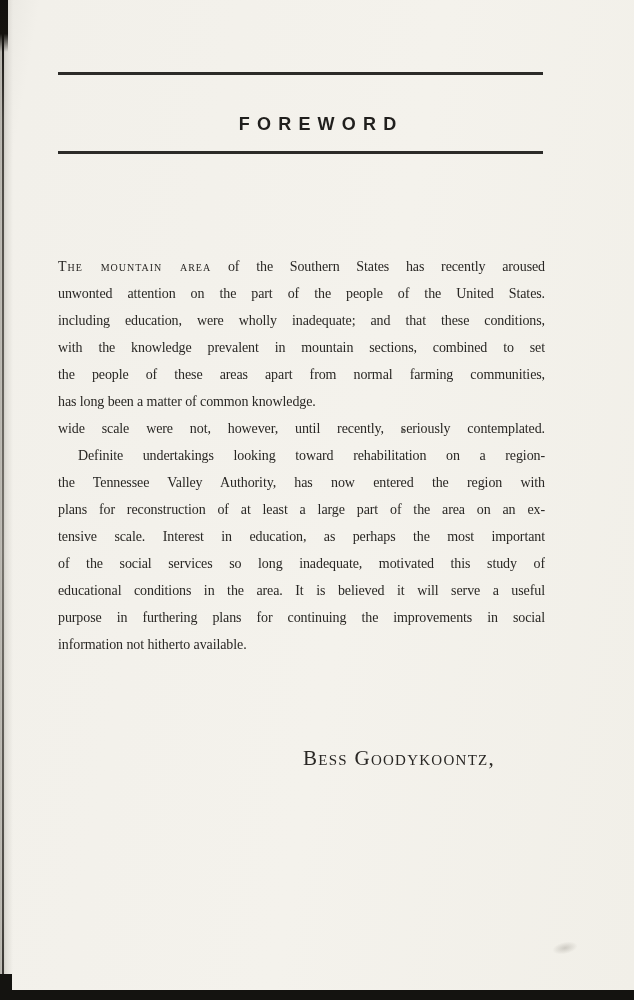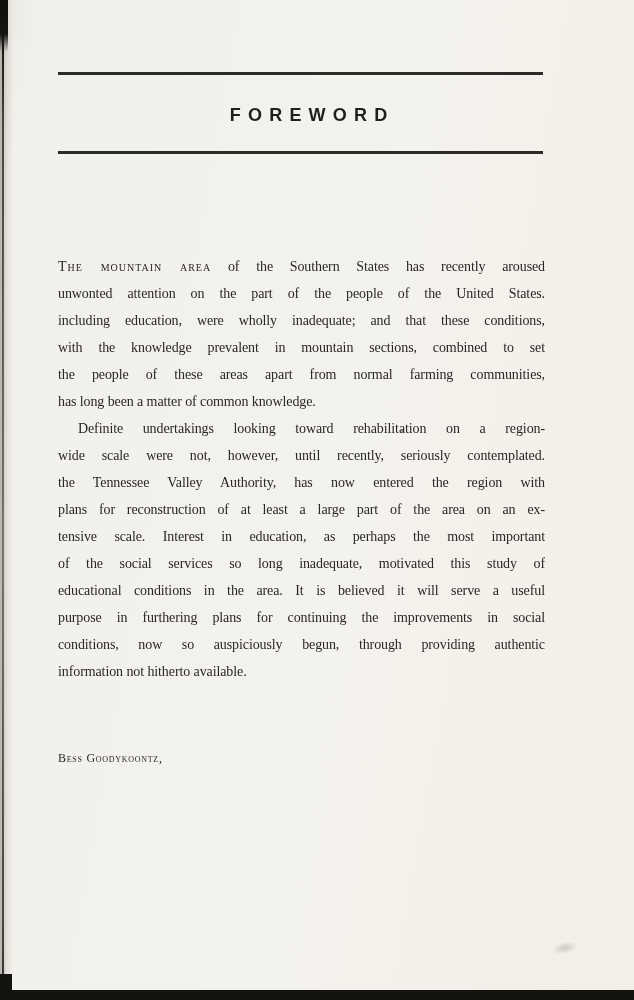"FOREWORD" .title { margin: 7px -> 16px }
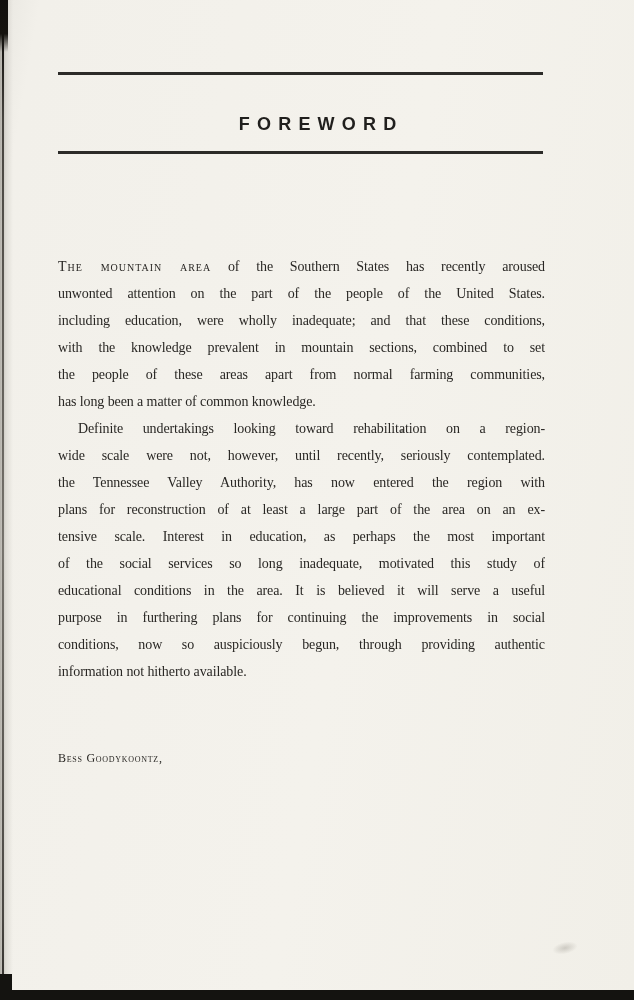"Definite undertakings looking toward" div.line { order: before "wide scale were not, however," -> after "wide scale were not, however," }
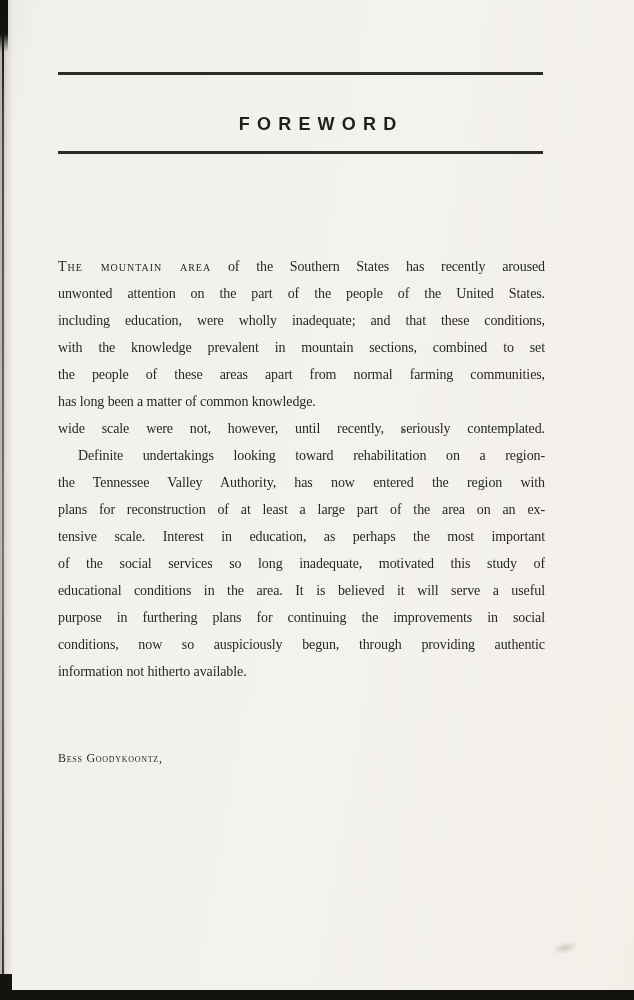"conditions, now so auspiciously begun," div.line { html: <div>conditions, now so auspiciously begun, through providing authentic</div> -> none }
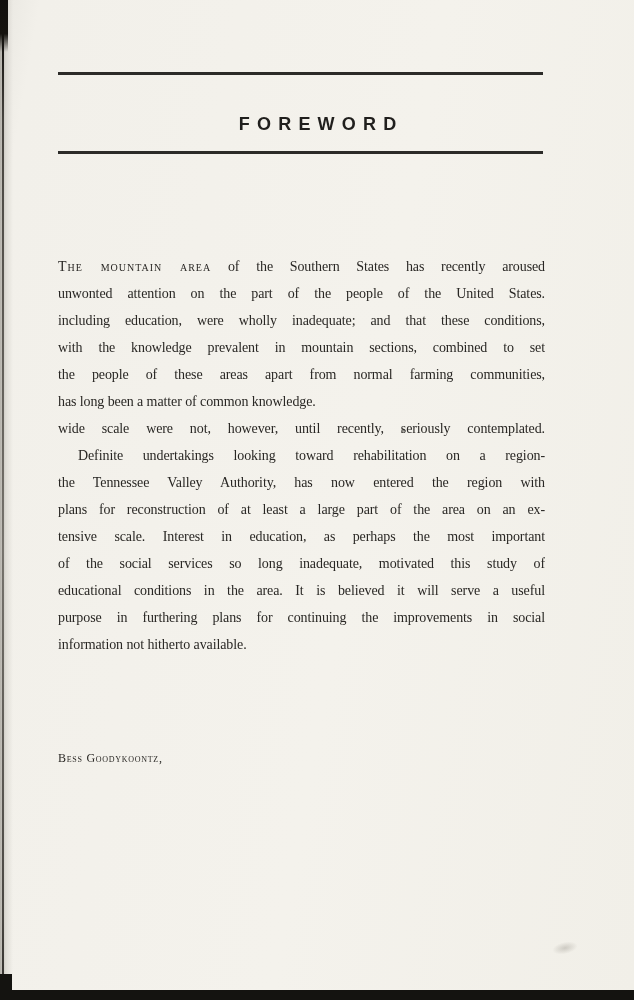"Bess Goodykoontz," .sig-name { font-size: 12px -> 21px; text-align: left -> right }
